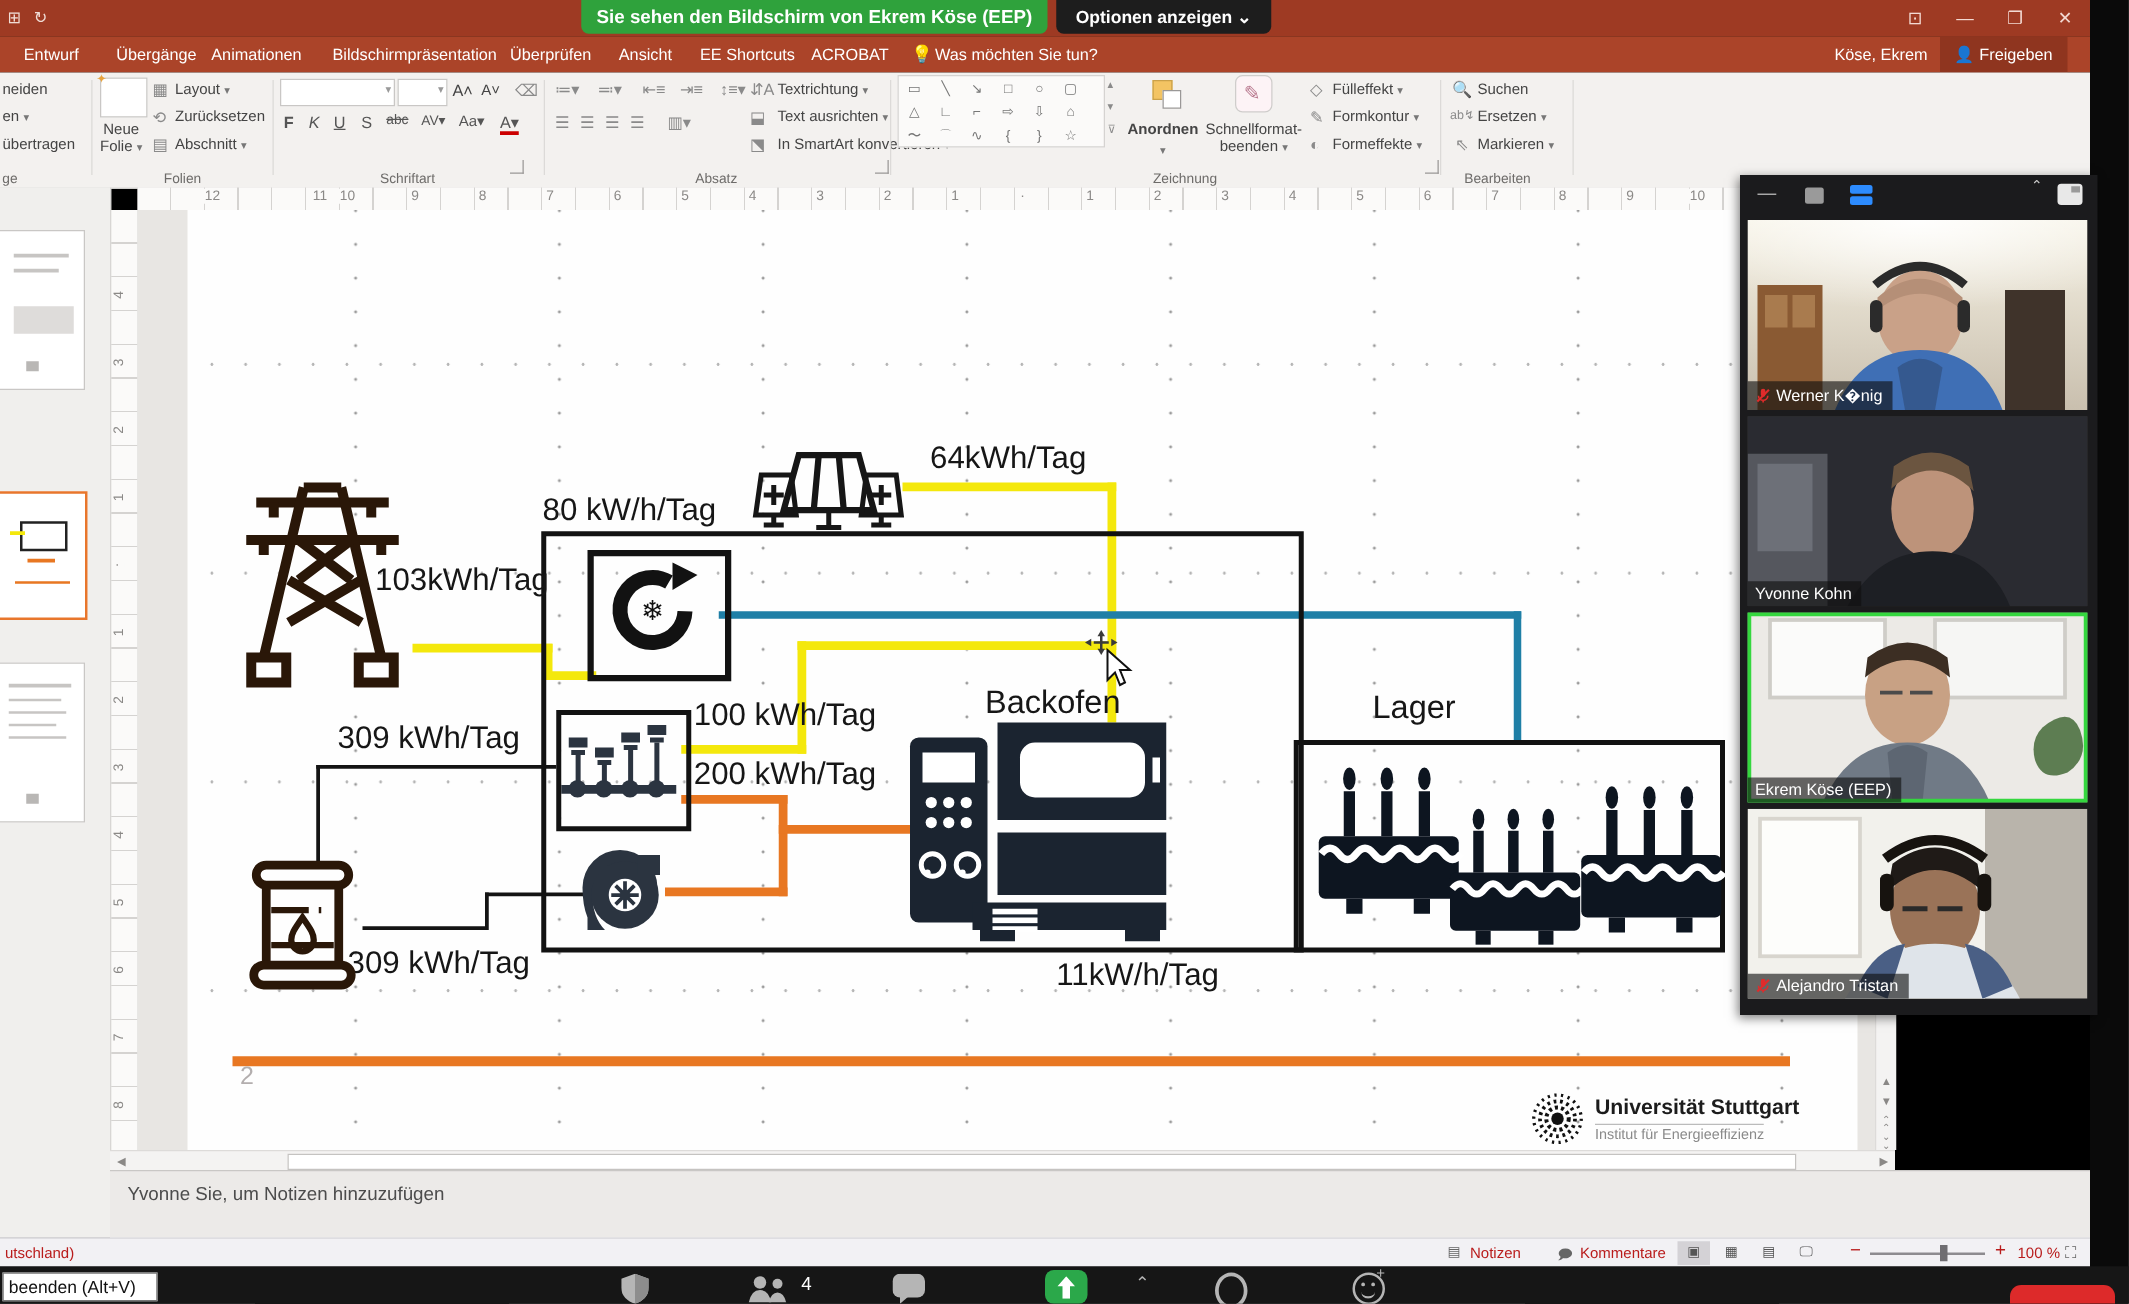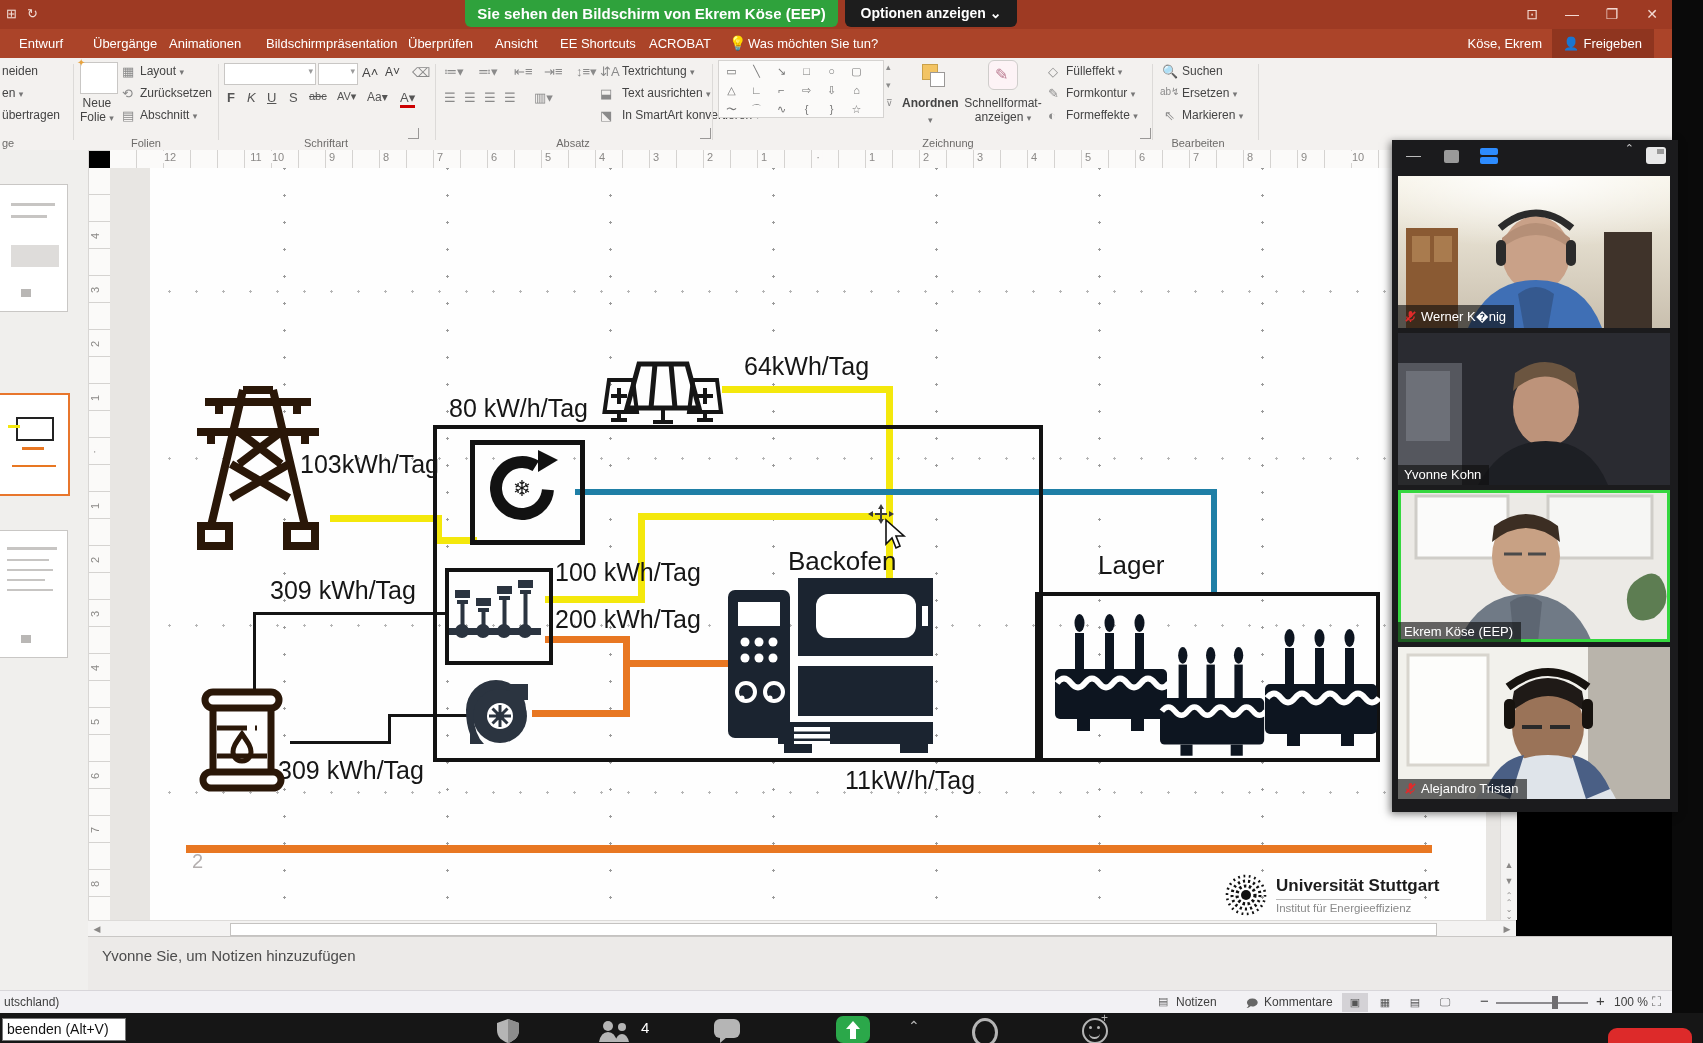"anzeigen" span { text: anzeigen -> beenden }
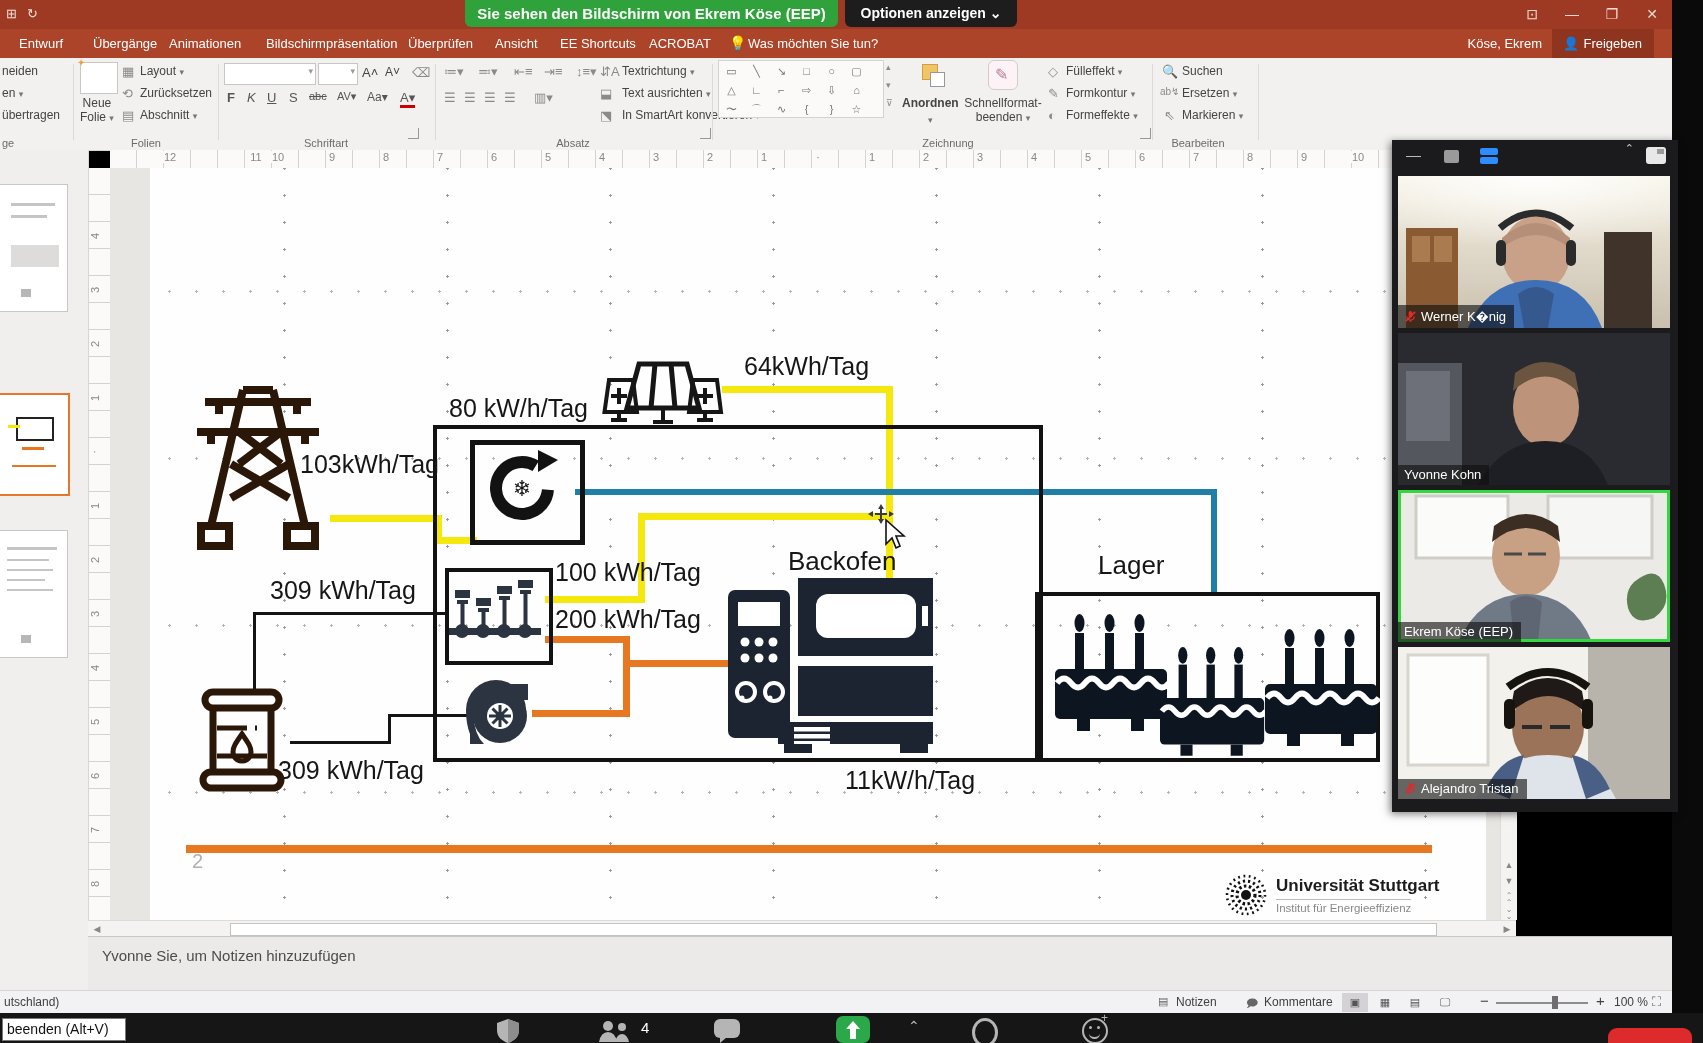"80 kW/h/Tag" div.dlab { left: 299px -> 284px }
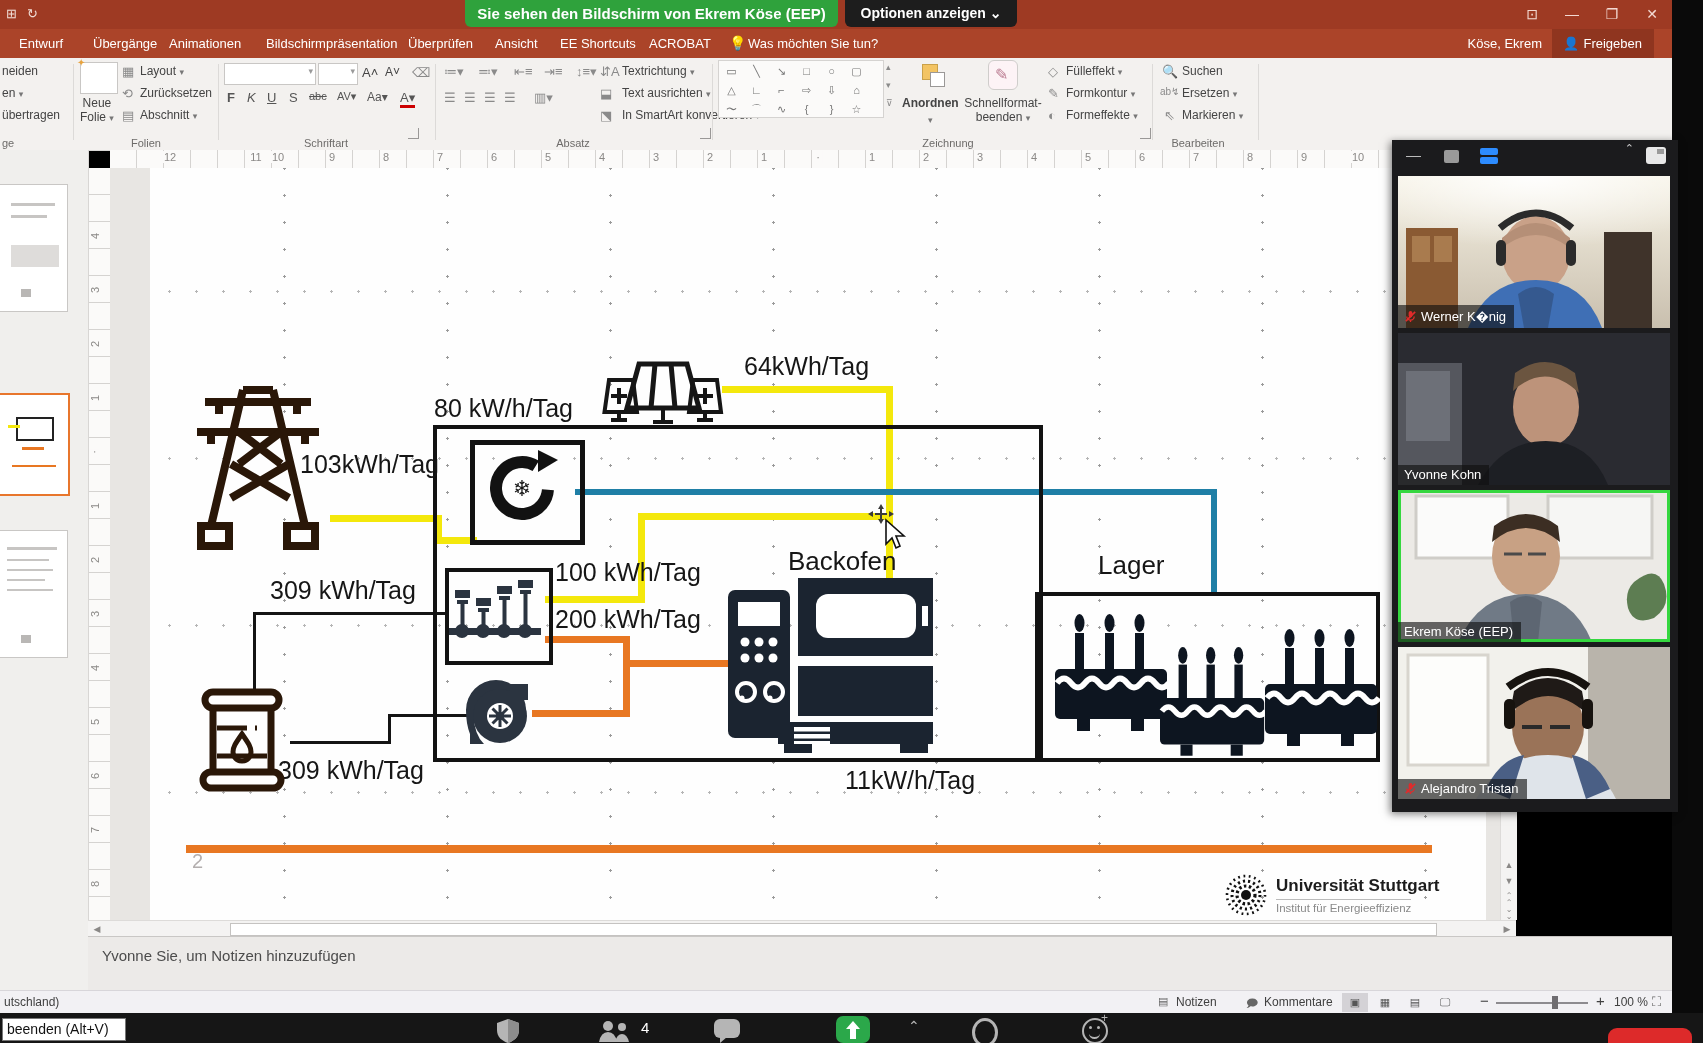"utschland)" .stx { color: #404040 -> #b91c1c }
